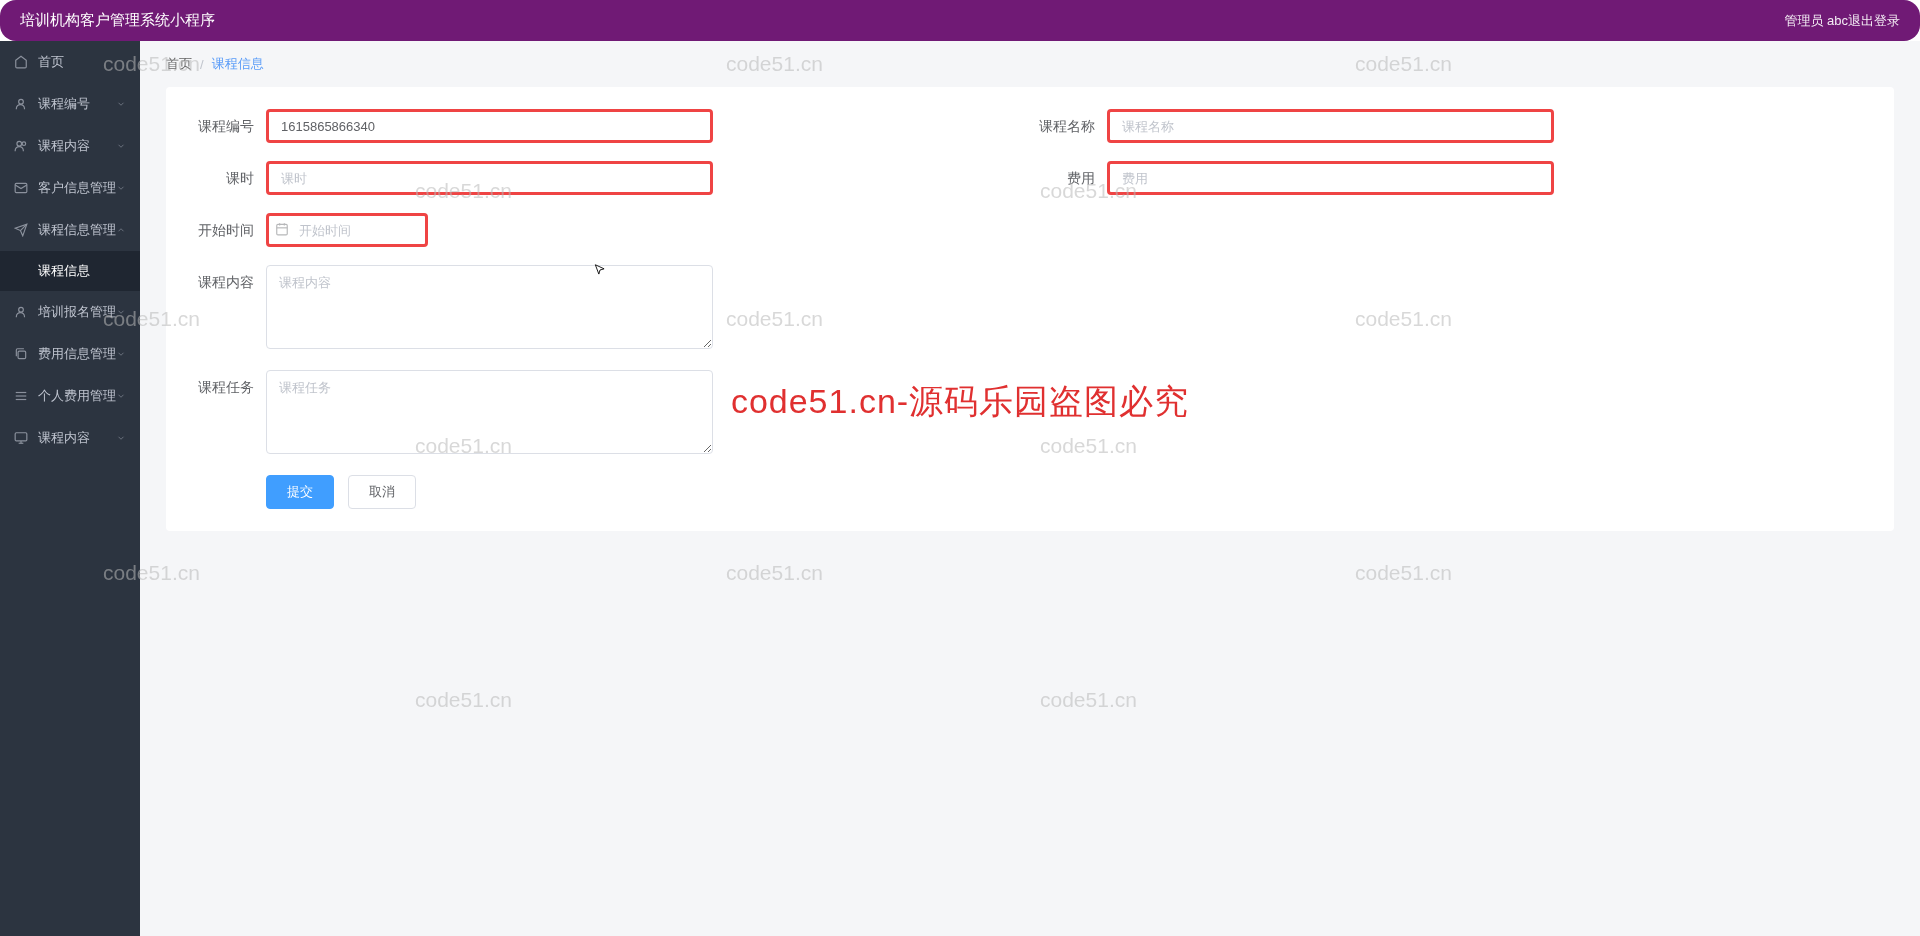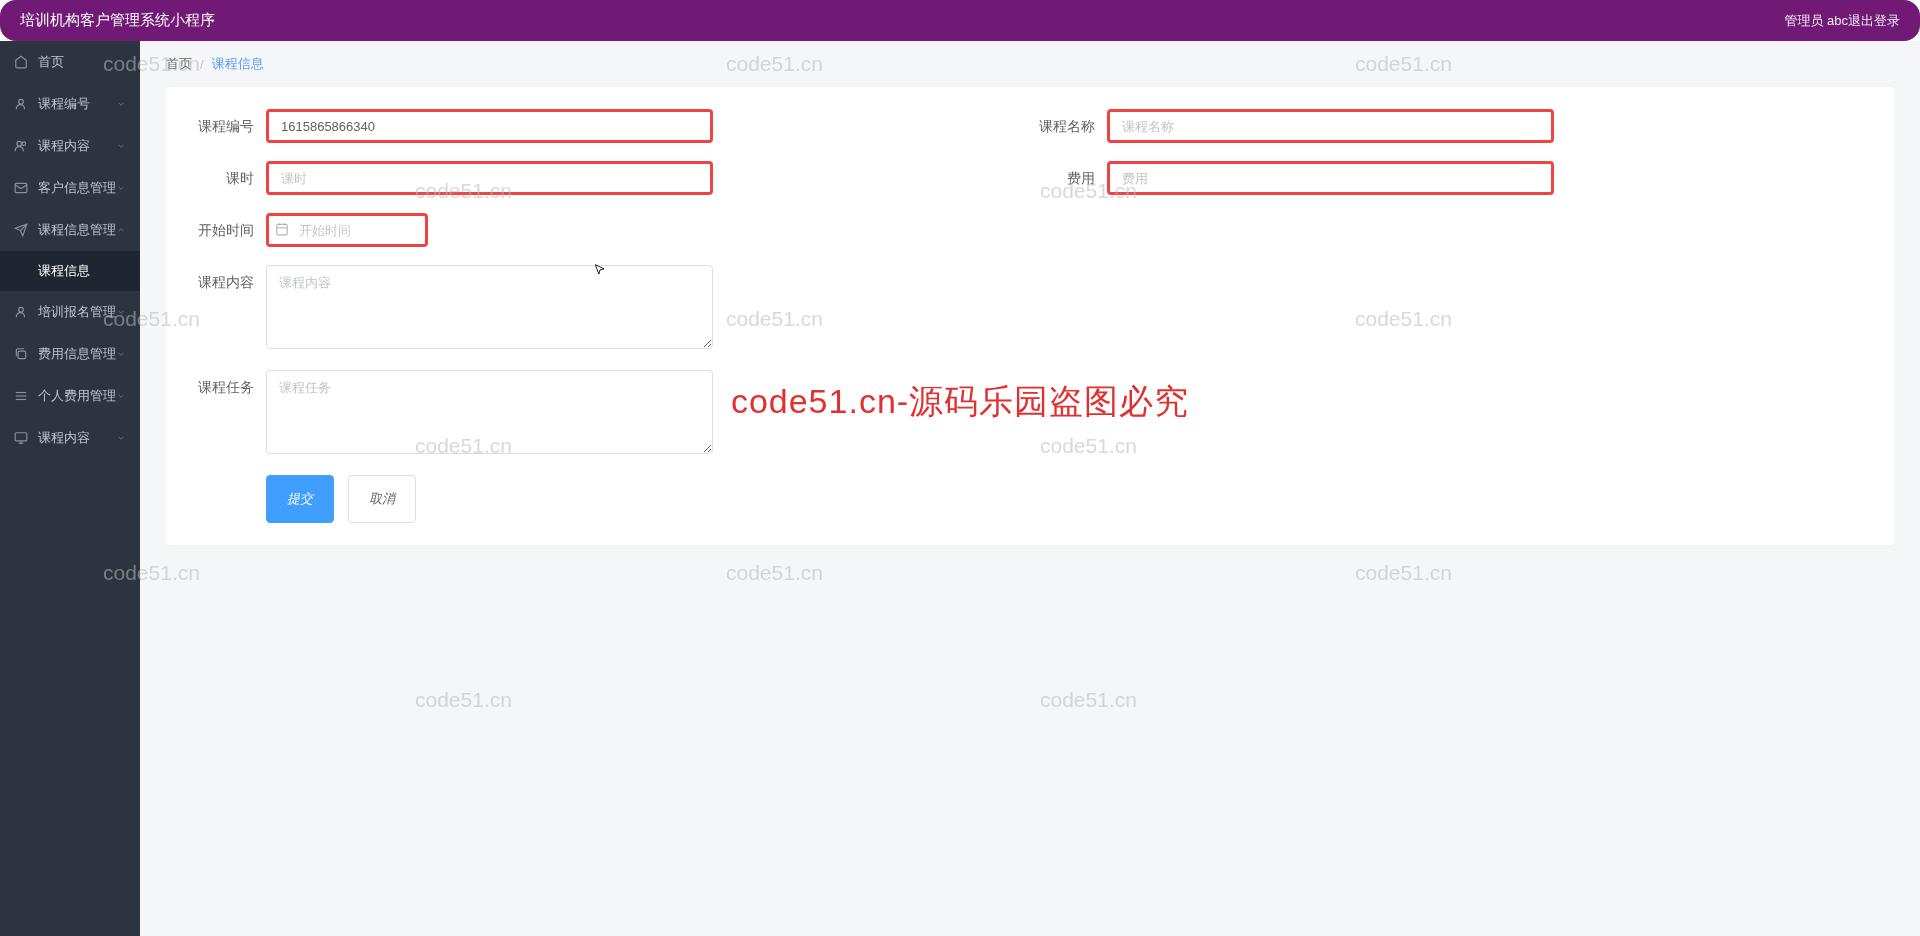"提交" .btn { font-style: italic -> none; height: 48px -> 34px }
